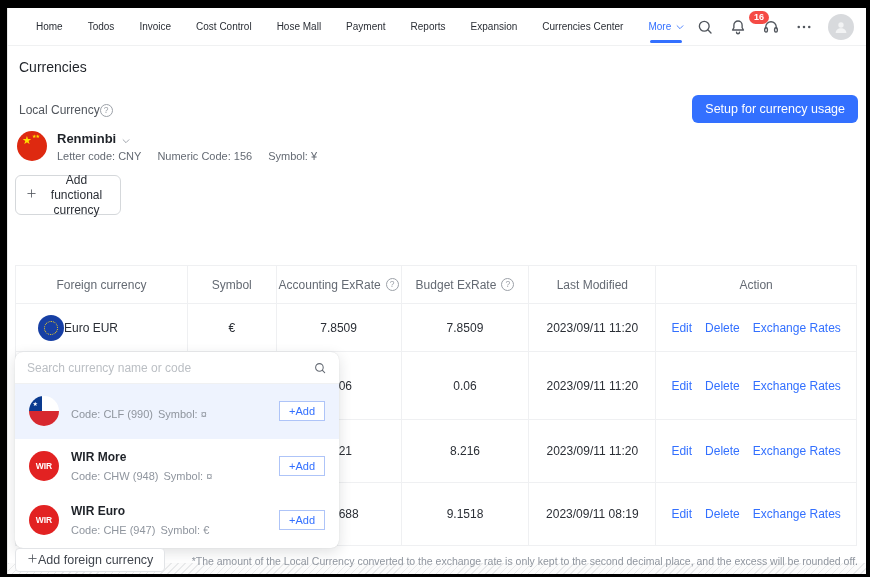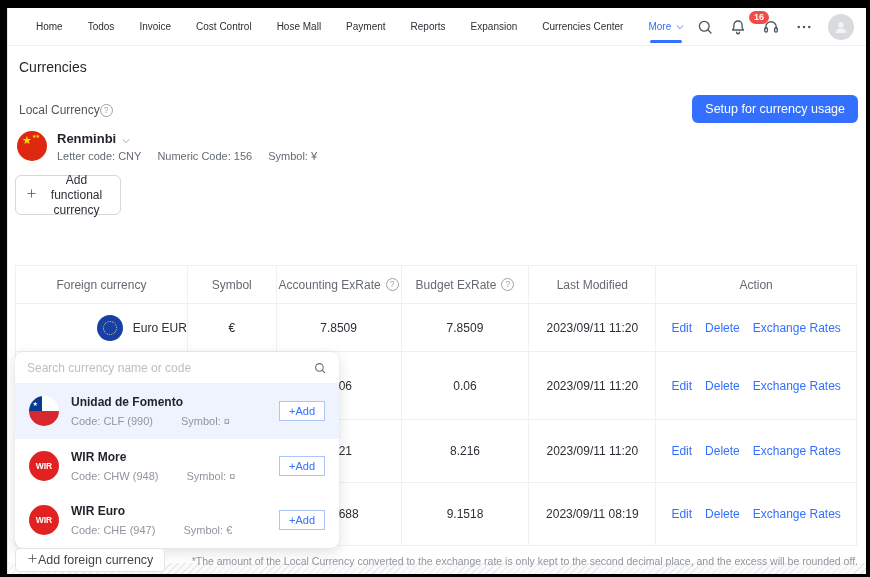"Euro EUR" .cur-cell { gap: 10px -> none; justify-content: flex-end -> flex-start }
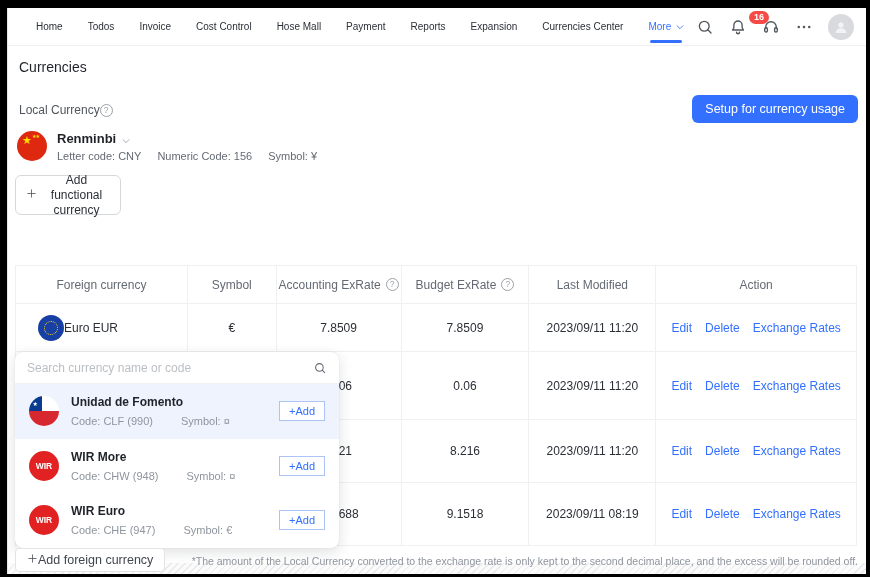"Unidad de Fomento" div.dd-name { html: <div>Unidad de Fomento</div> -> none }
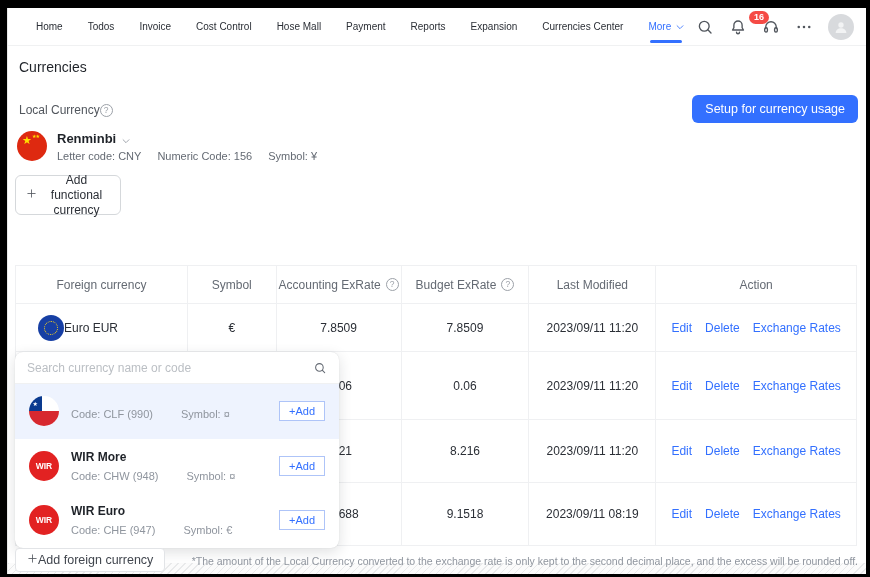"Code: CLF (990)" .dd-sub { gap: 28px -> 5px }
